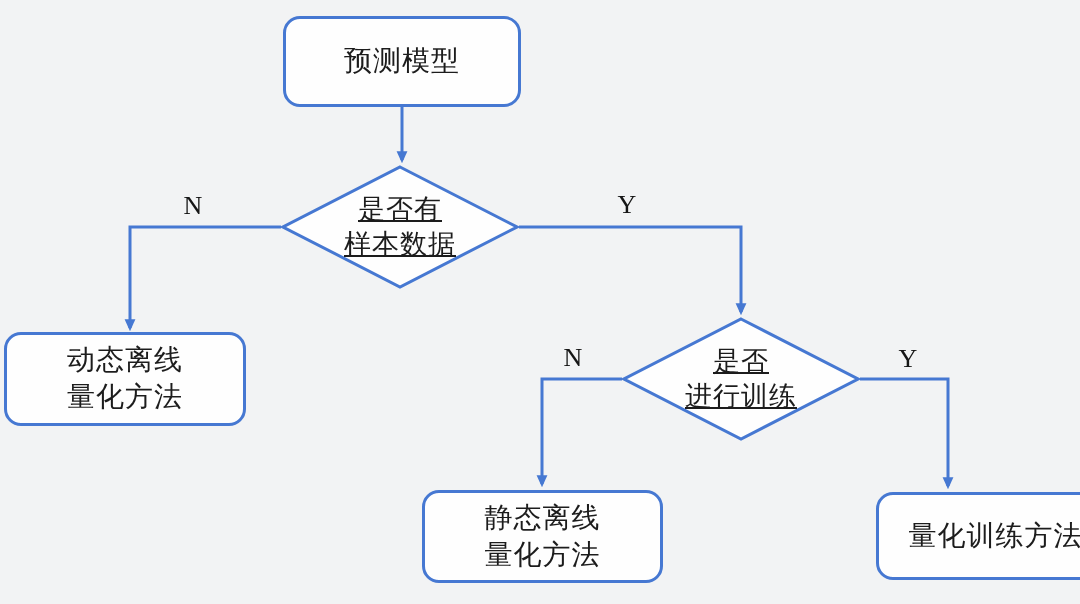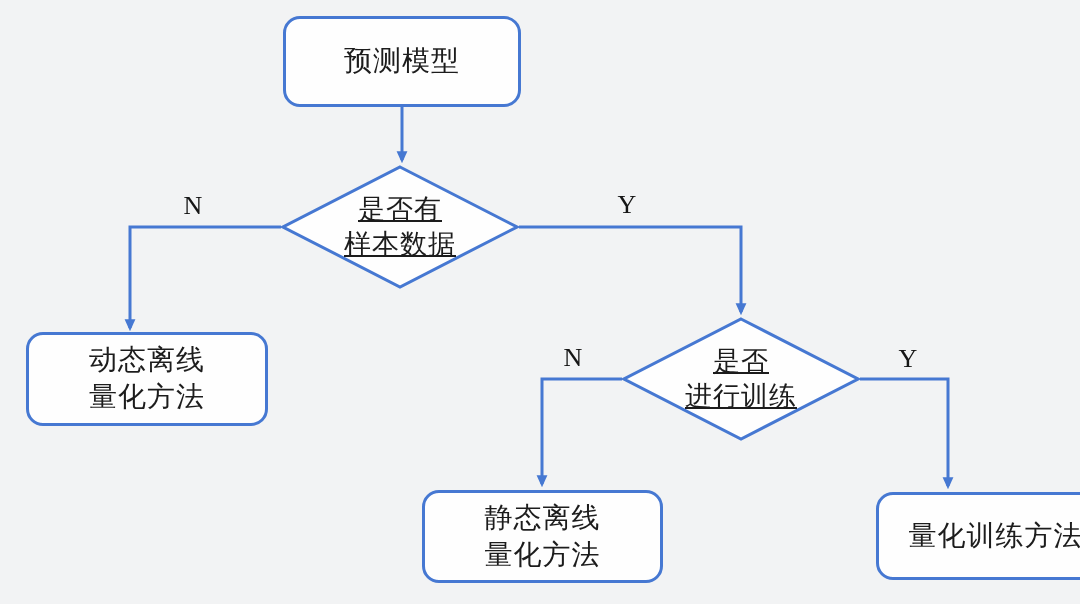"动态离线" div.node { left: 26px -> 4px }
